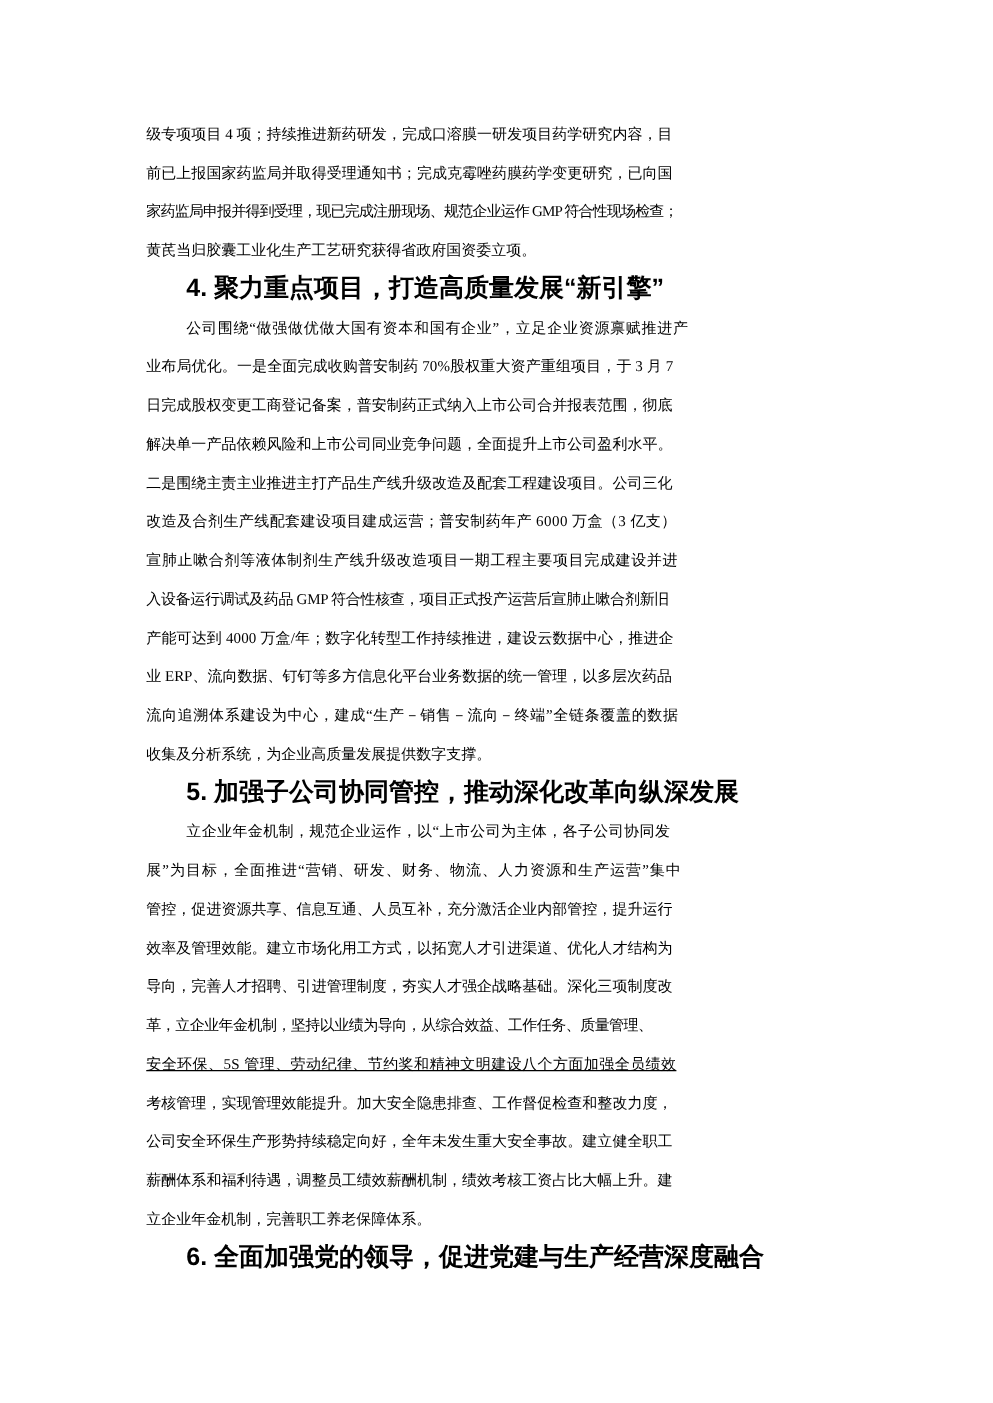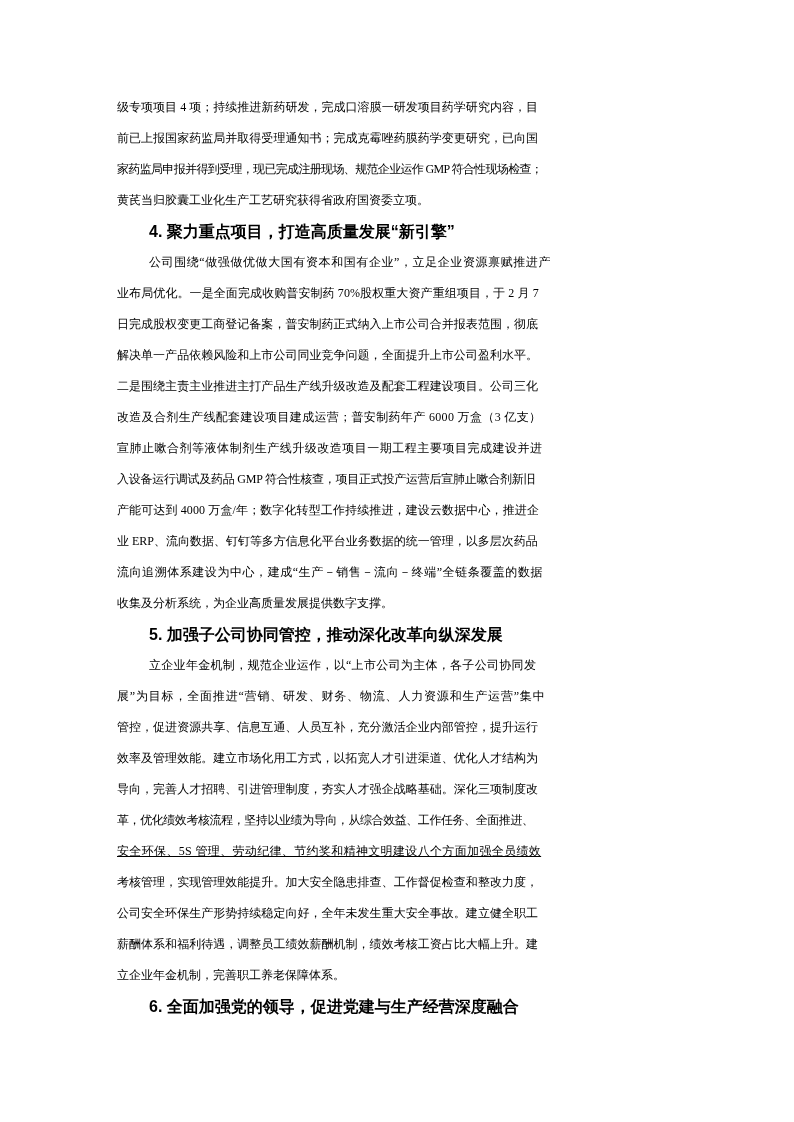"4. 聚力重点项目，打造高质量发展“新引擎”" .heading { font-size: 16px -> 20px }
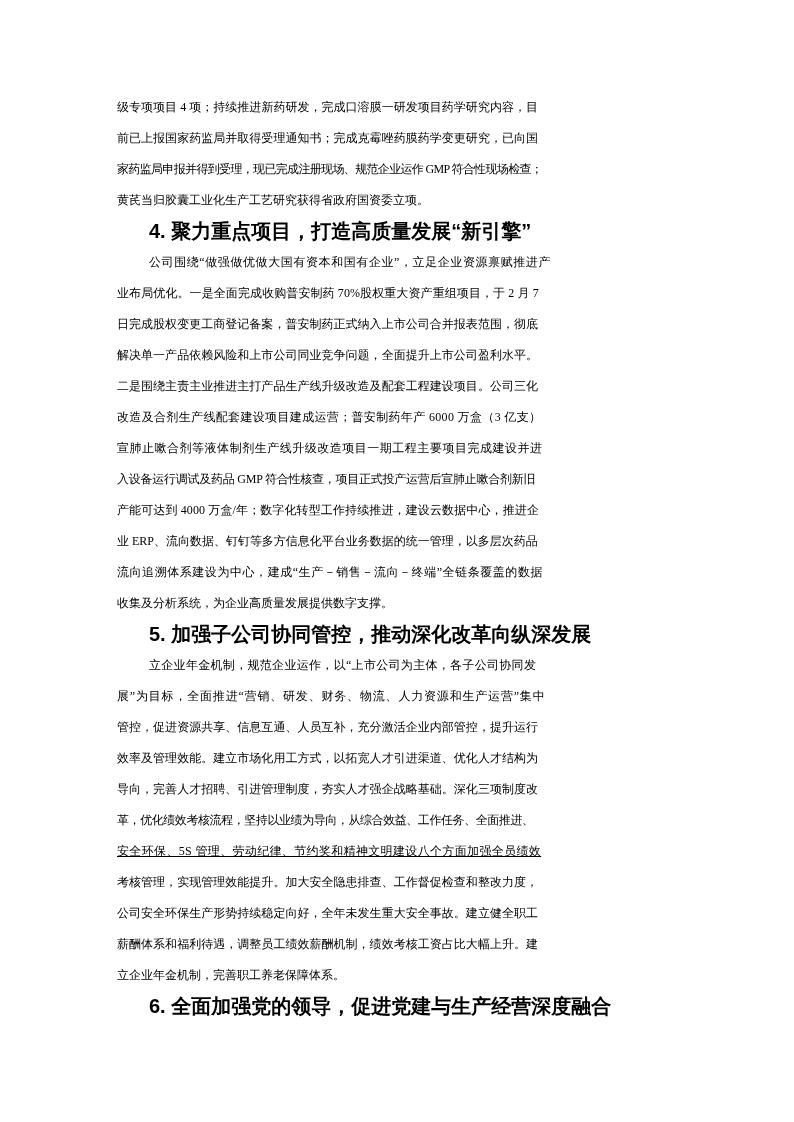"业布局优化。一是全面完成收购普安制药 70%股权重大资产重组项目，于 2 月 7" span { text: 2 -> 3 }
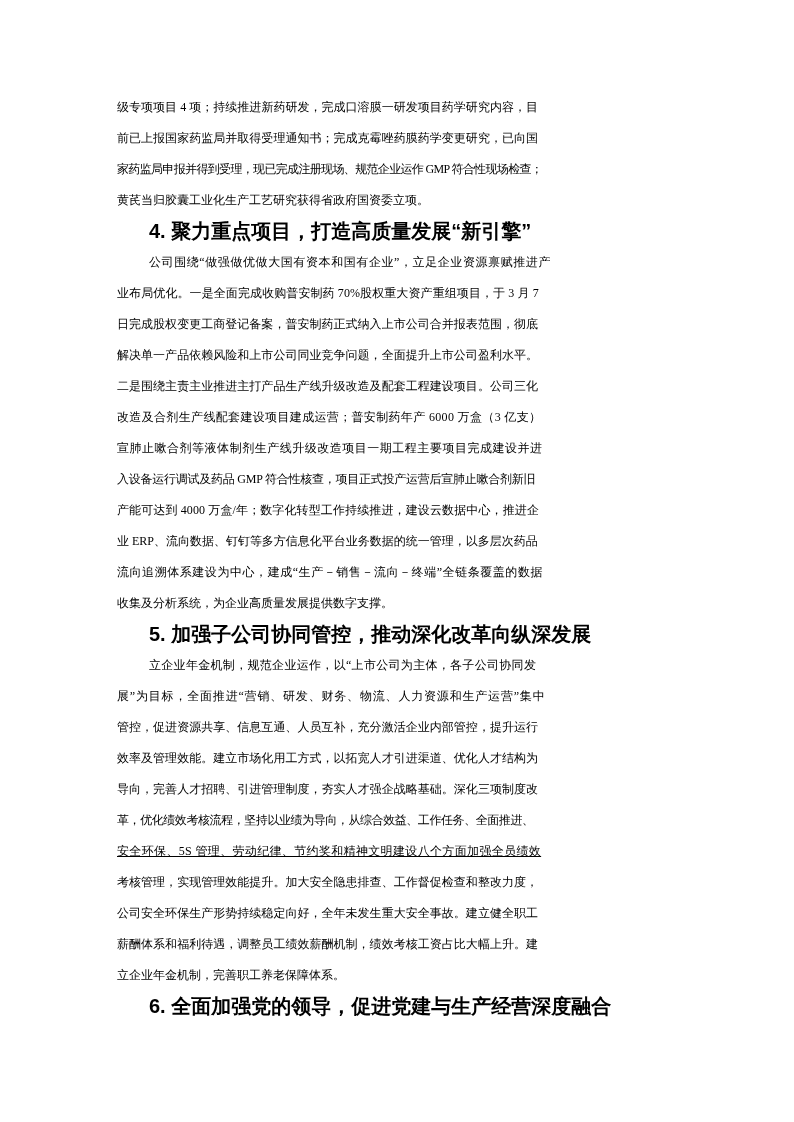"革，优化绩效考核流程，坚持以业绩为导向，从综合效益、工作任务、全面推进、" span { text: 优化绩效考核流程，坚持以业绩为导向，从综合效益、工作任务、全面推进 -> 立企业年金机制，坚持以业绩为导向，从综合效益、工作任务、质量管理 }
